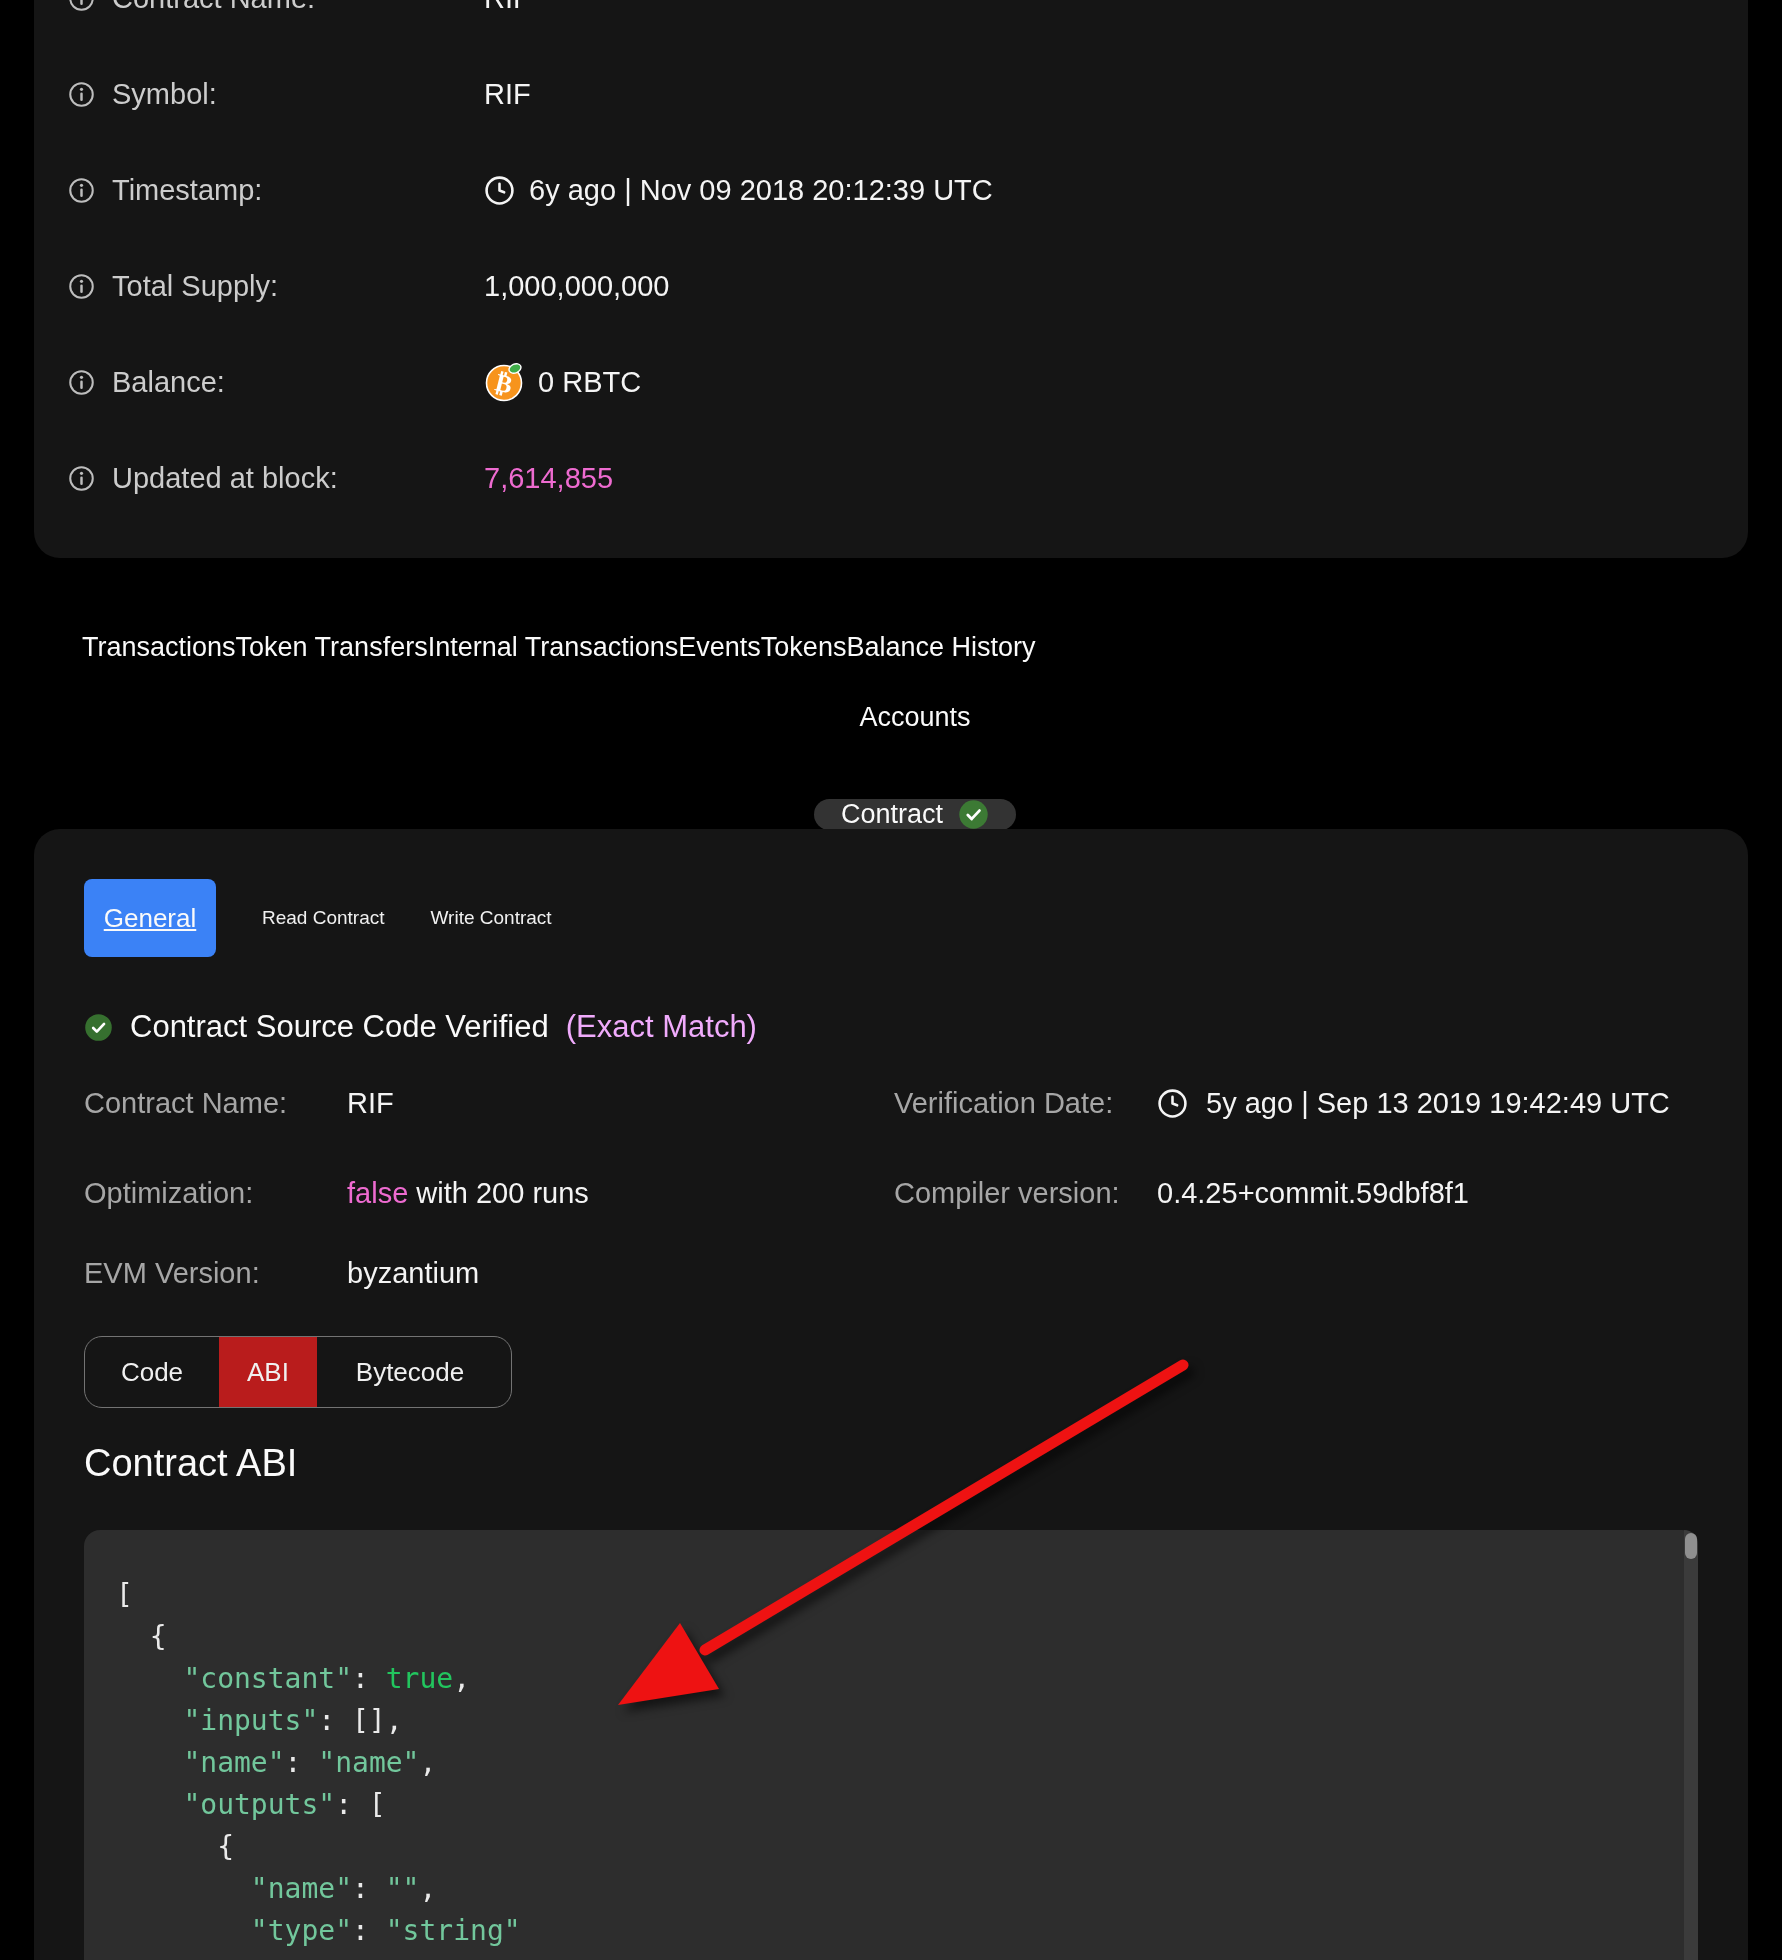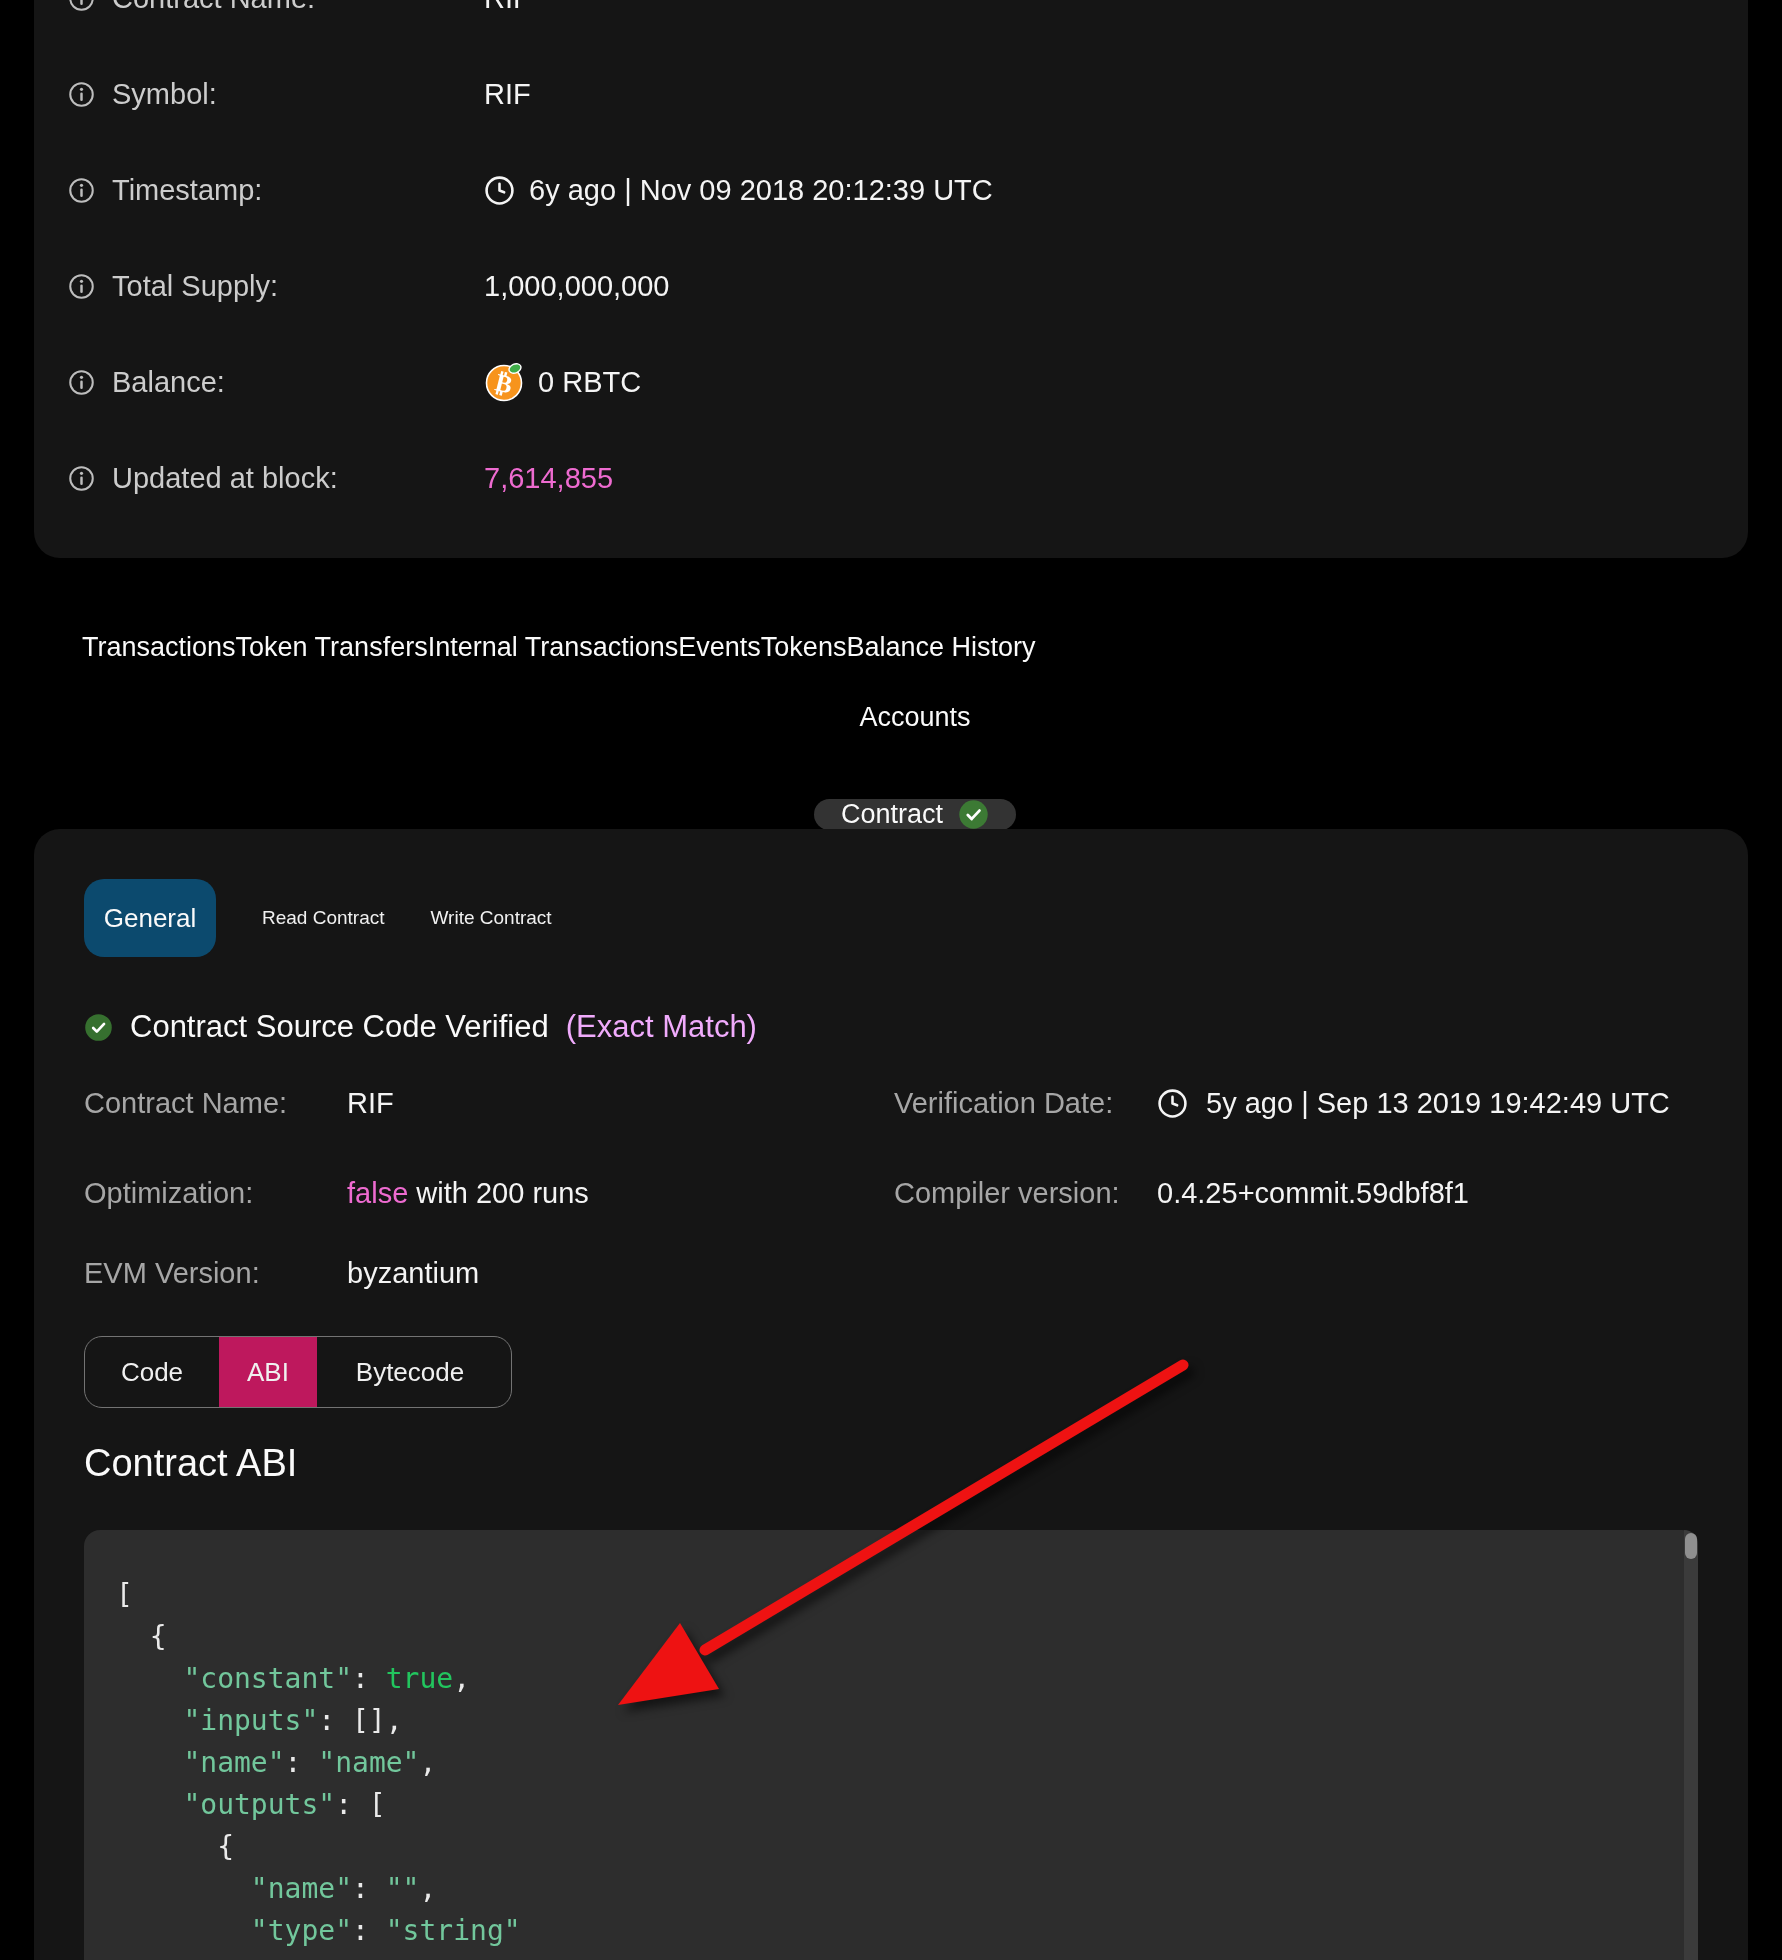"General" .gpill { background: #0c4a6e -> #3b82f6; border-radius: 20px -> 8px; text-decoration: none -> underline }
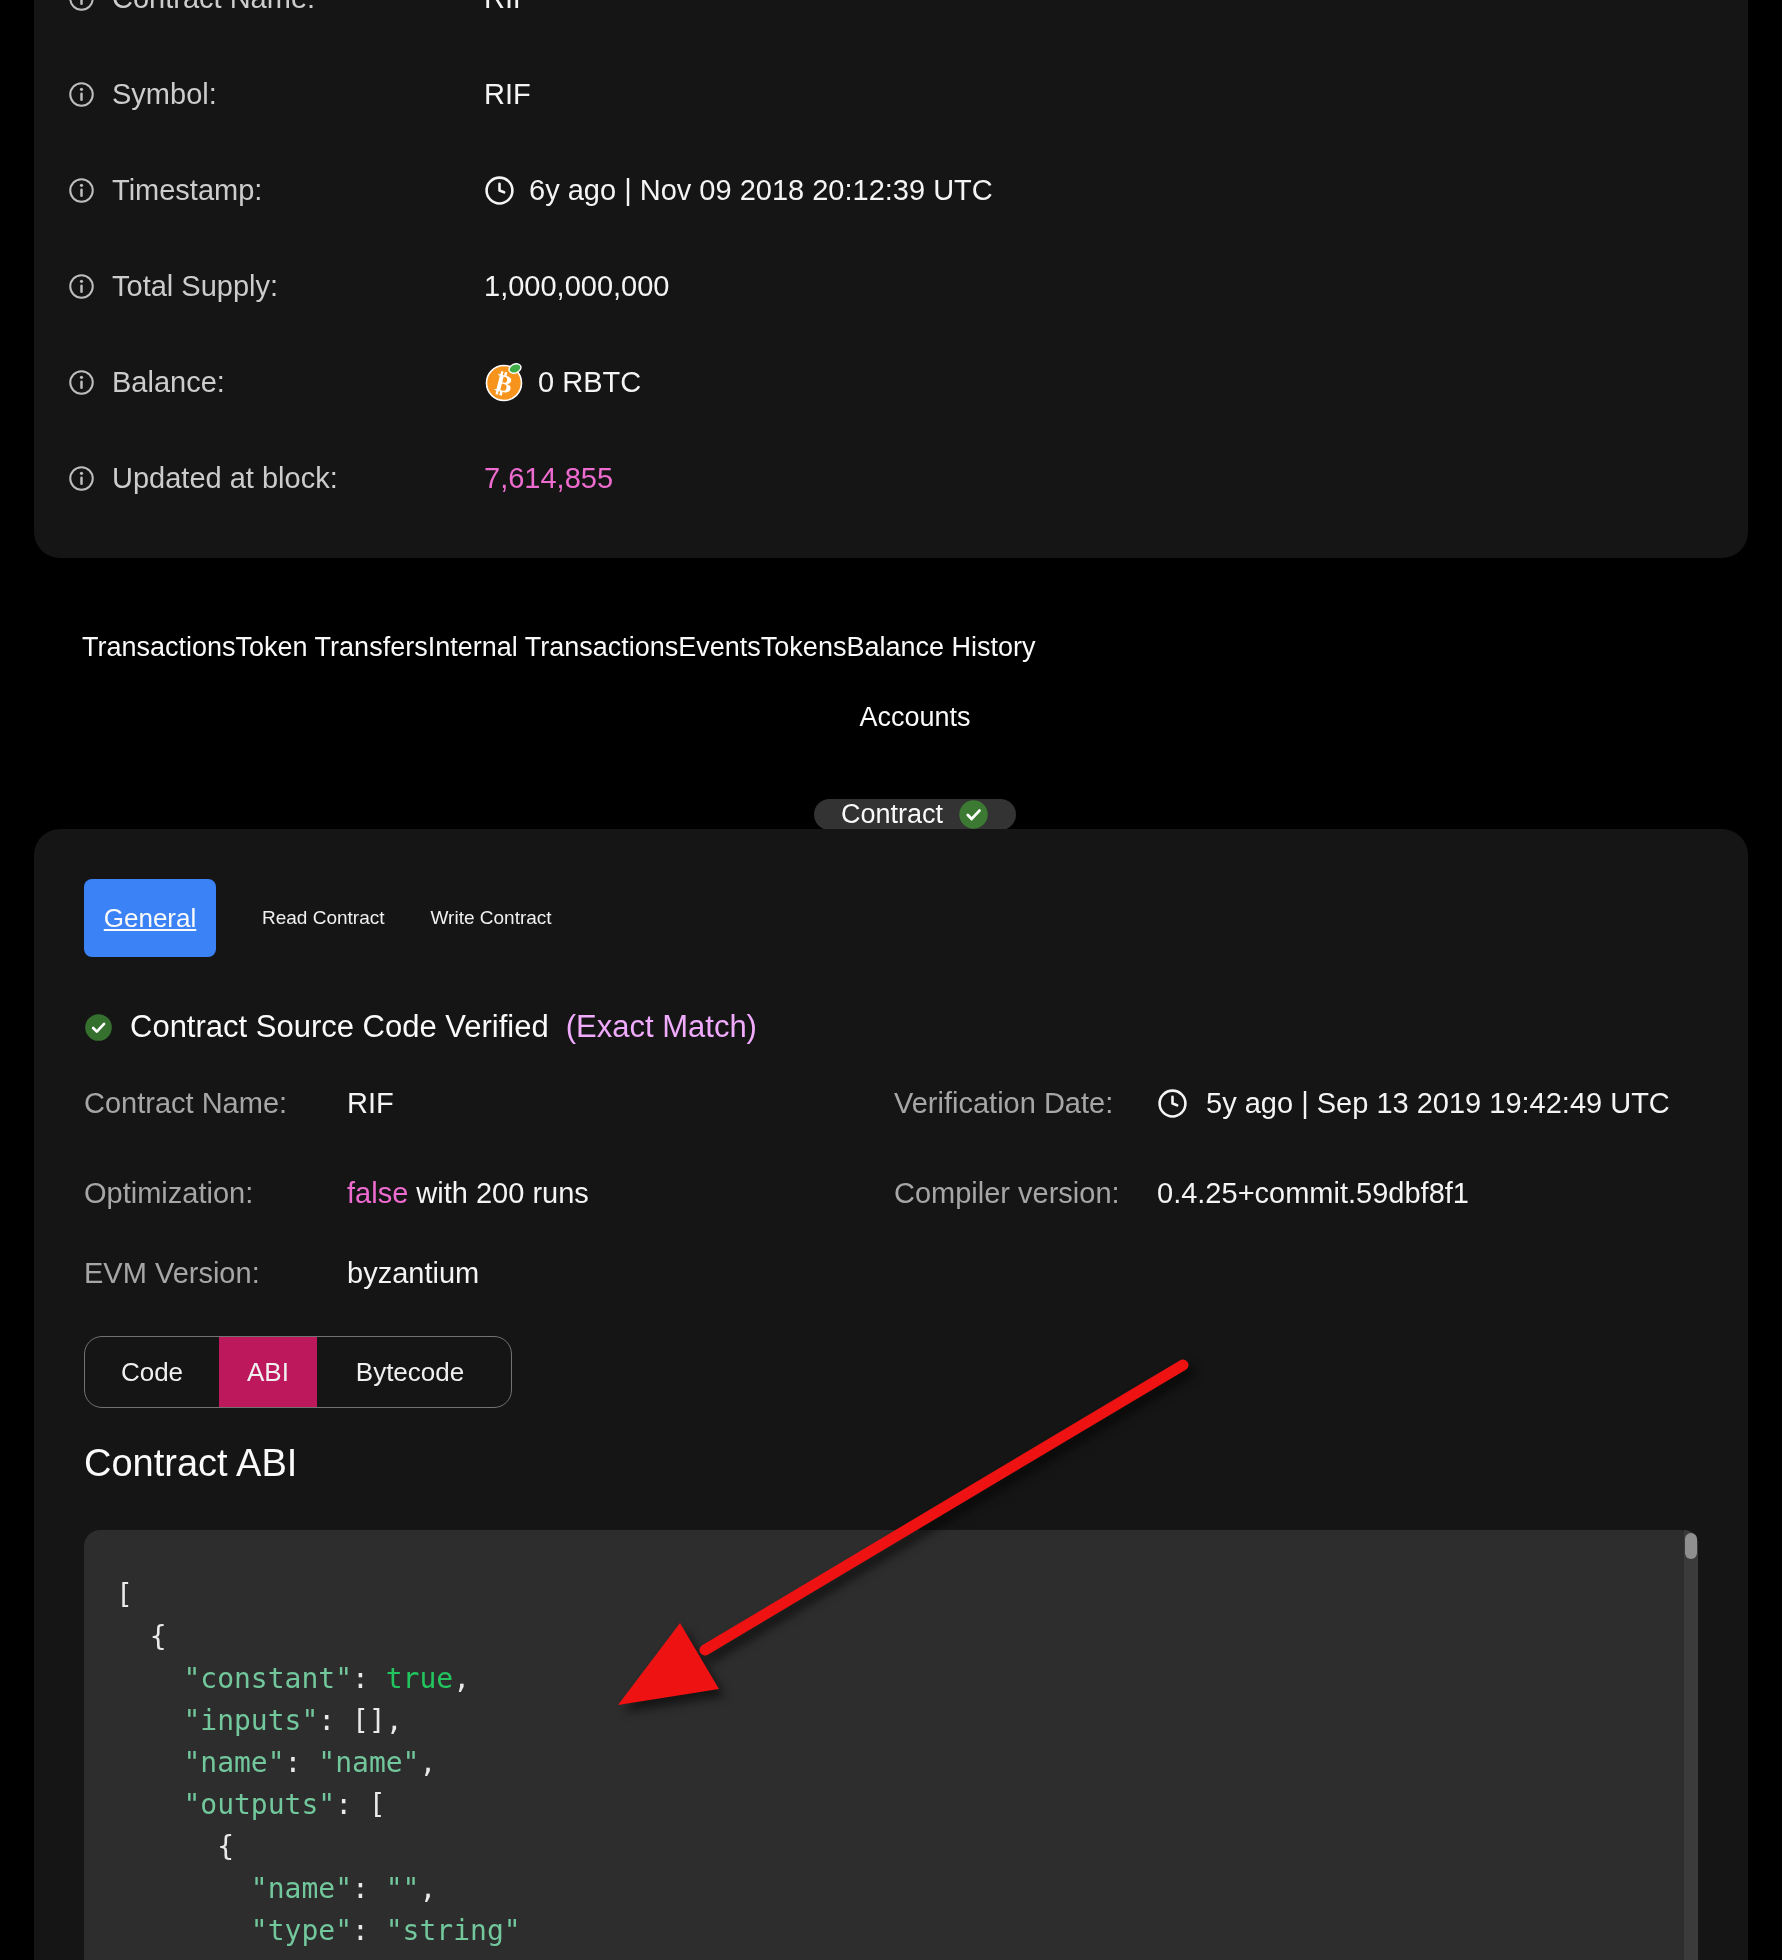"ABI" .seg-abi { background: #be185d -> #b91c1c }
